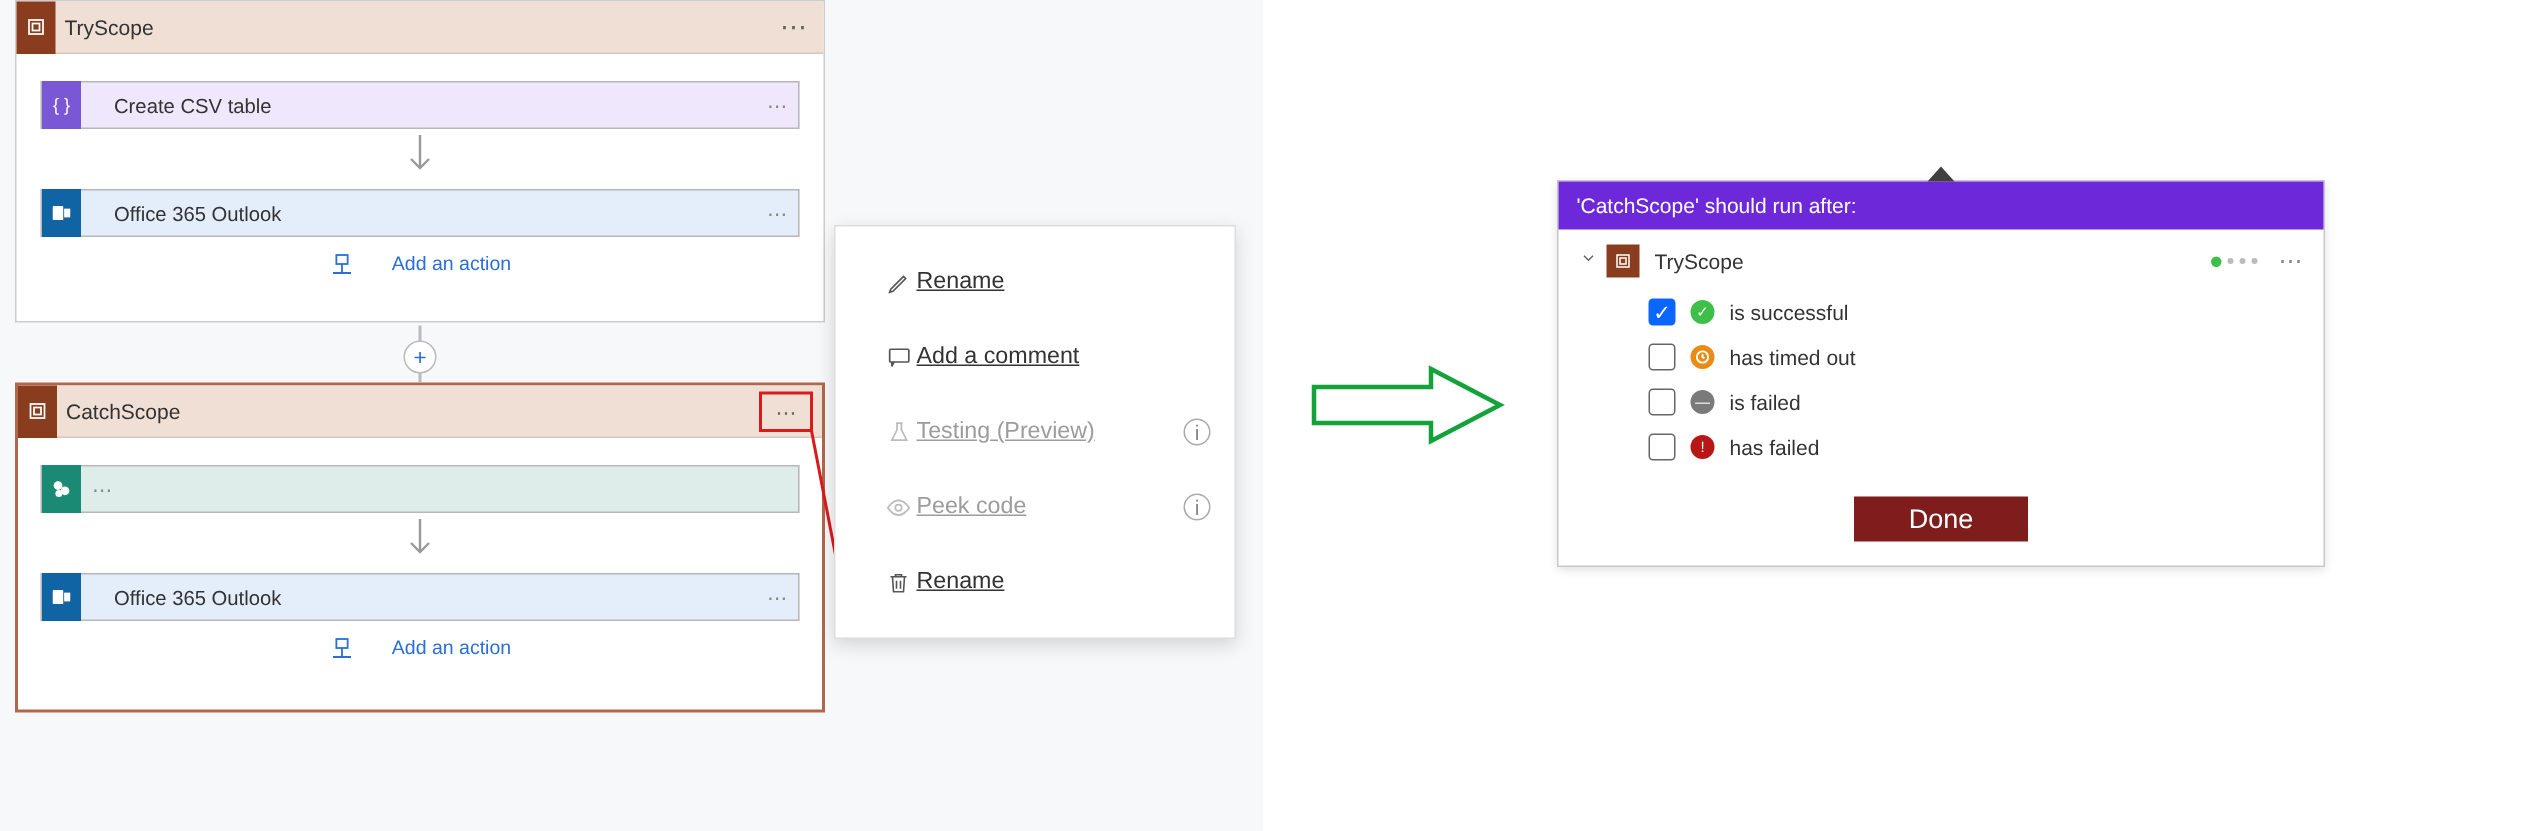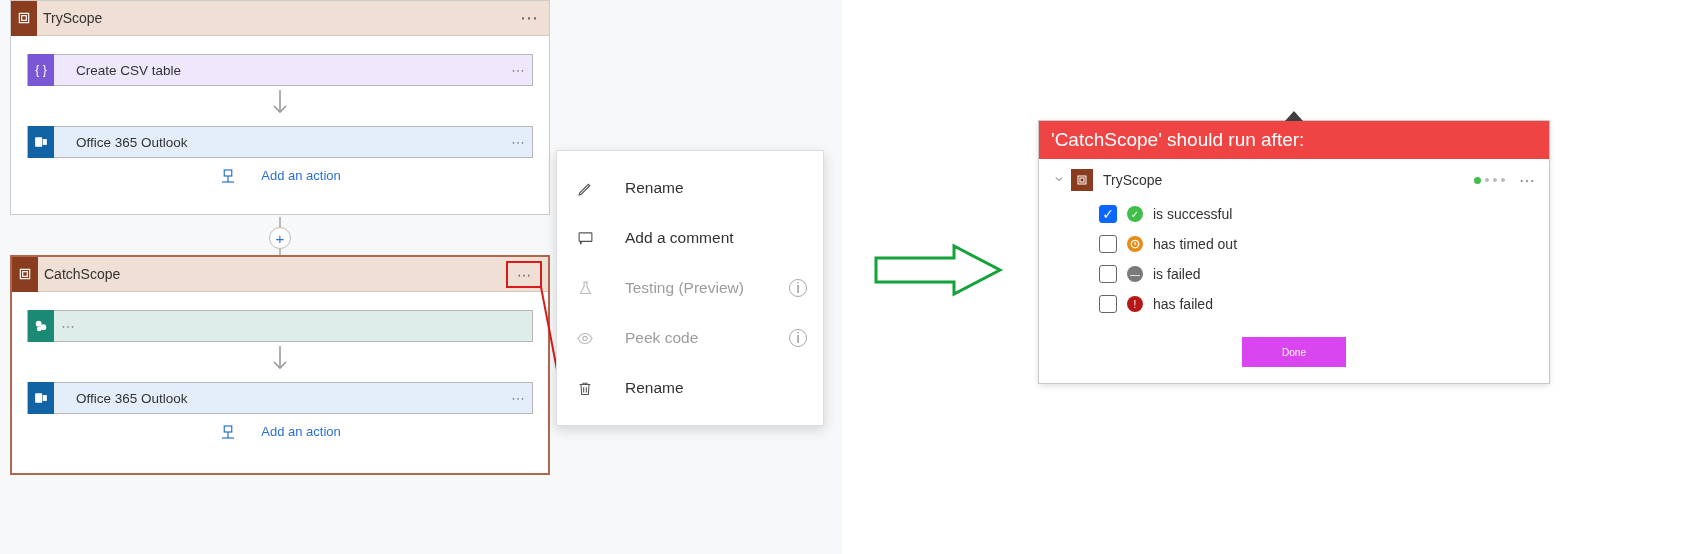"'CatchScope' should run after:" .panel .ph { background: #ef4444 -> #6d28d9; font-size: 19px -> 14px }
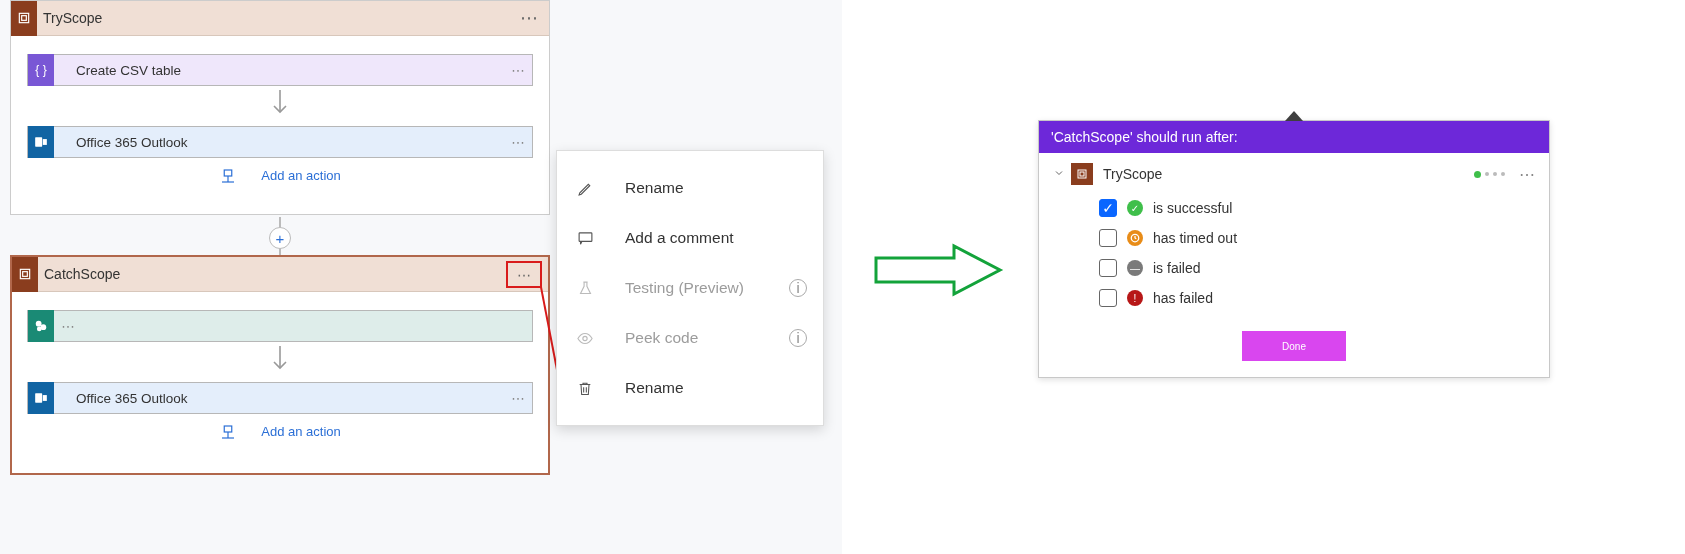"Rename" .ctxmenu .item { gap: 30px -> 2px; padding: 0 18px -> 0 32px; text-decoration: none -> underline }
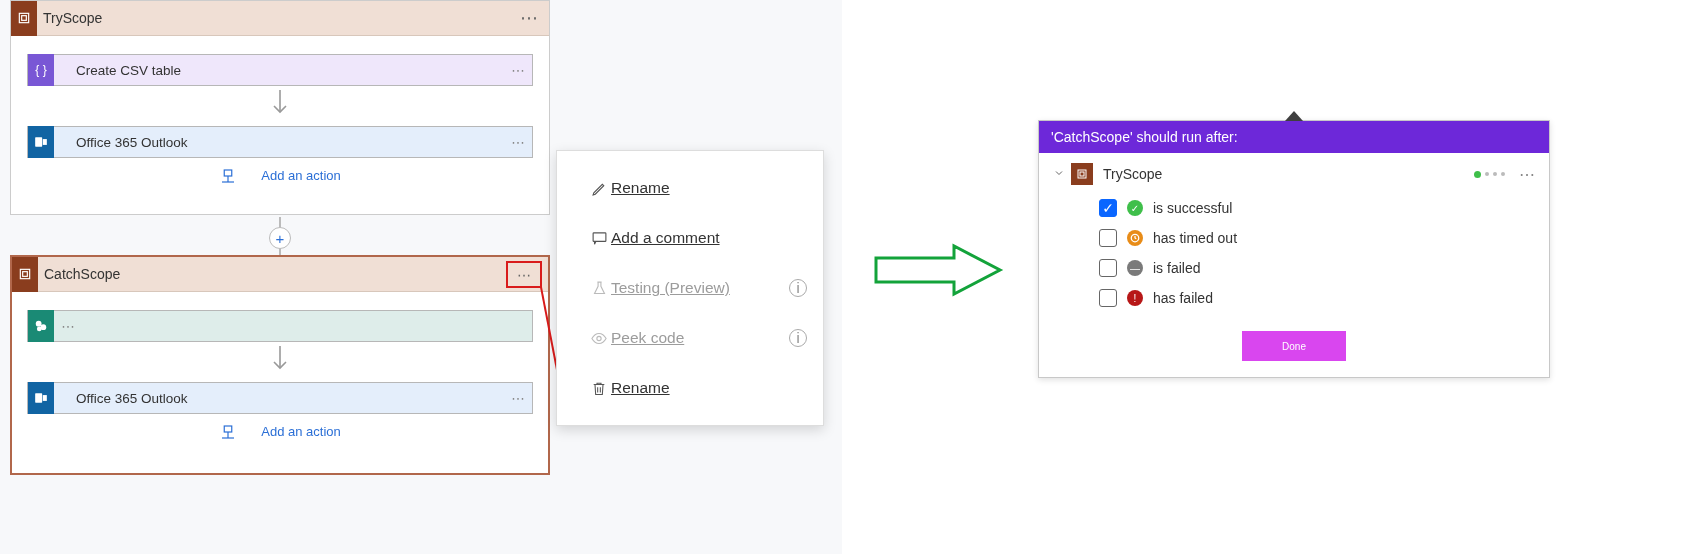"Done" .done button { background: #d946ef -> #7f1d1d; font-size: 10px -> 18px; width: 104px -> 116px }
